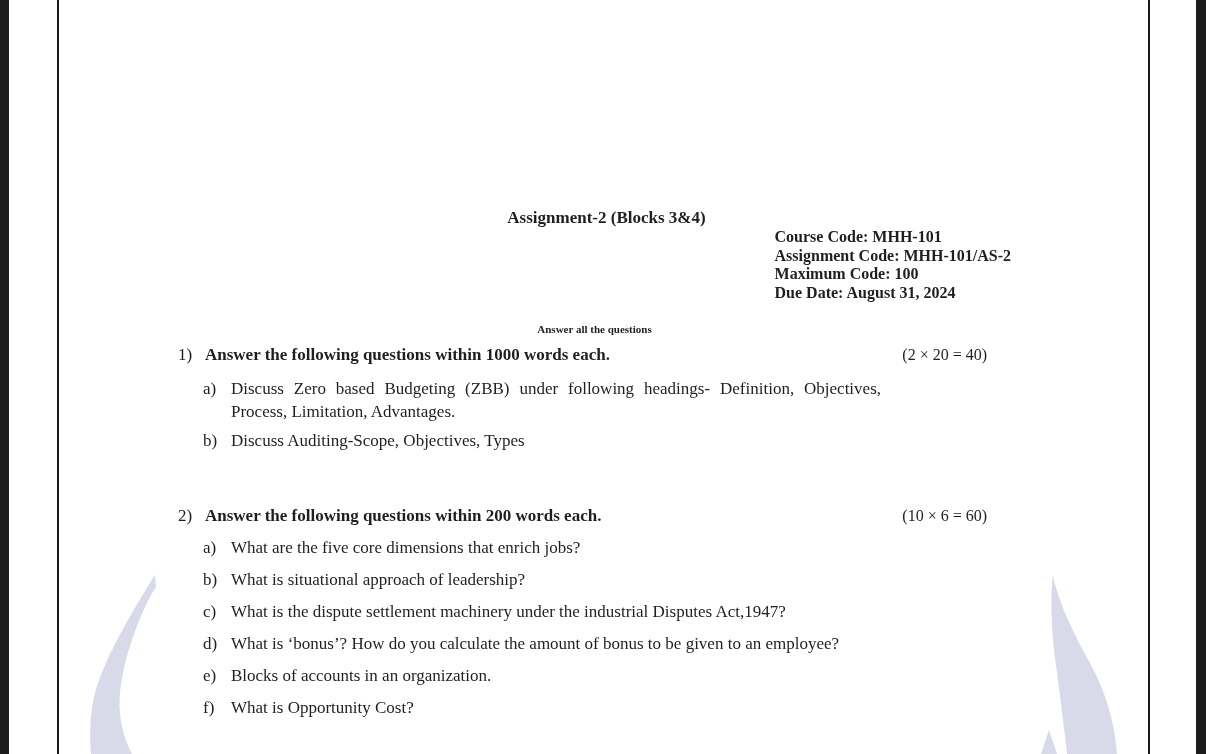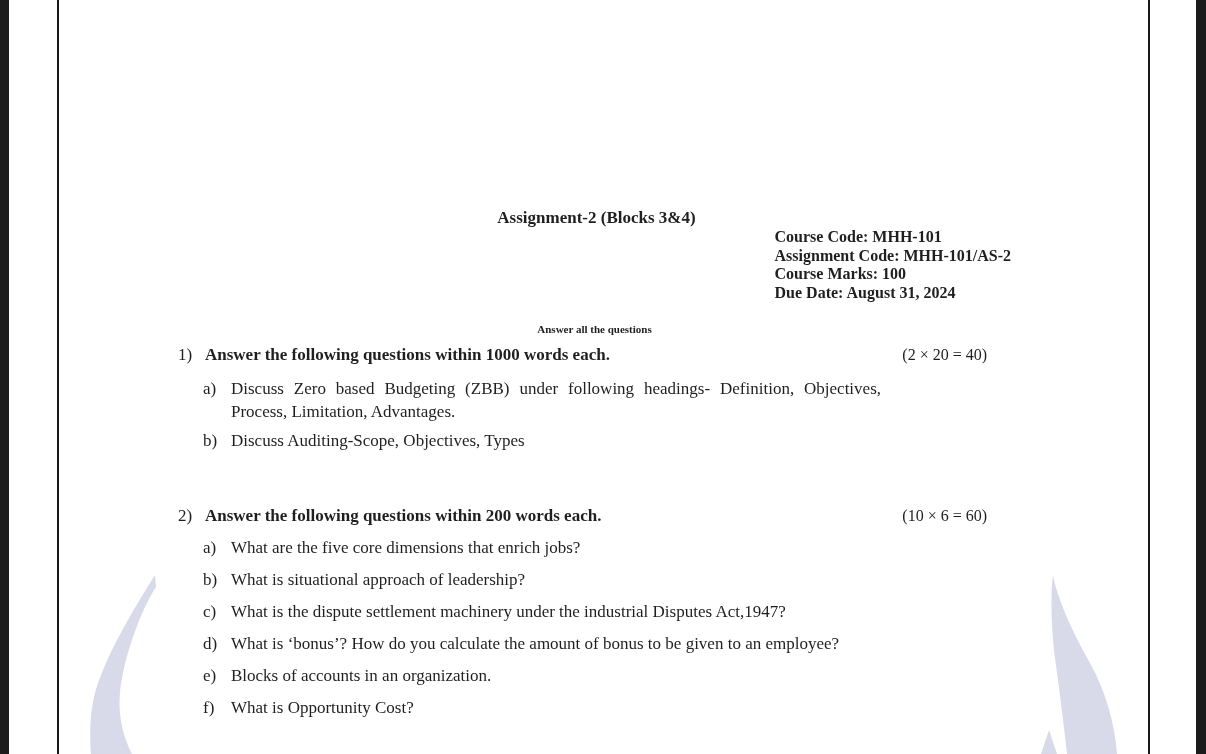"Assignment-2 (Blocks 3&4)" .doc-title { left: 180px -> 190px }
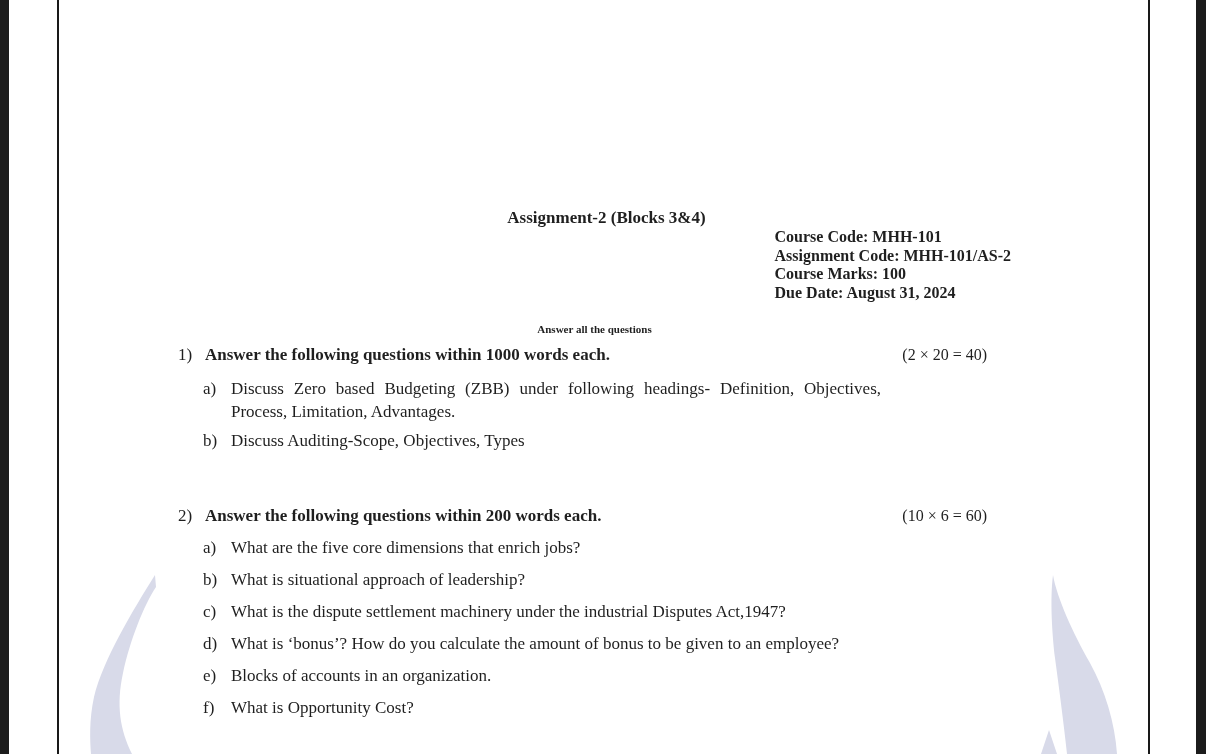"Course Marks: 100" div { text: Course Marks -> Maximum Code }
